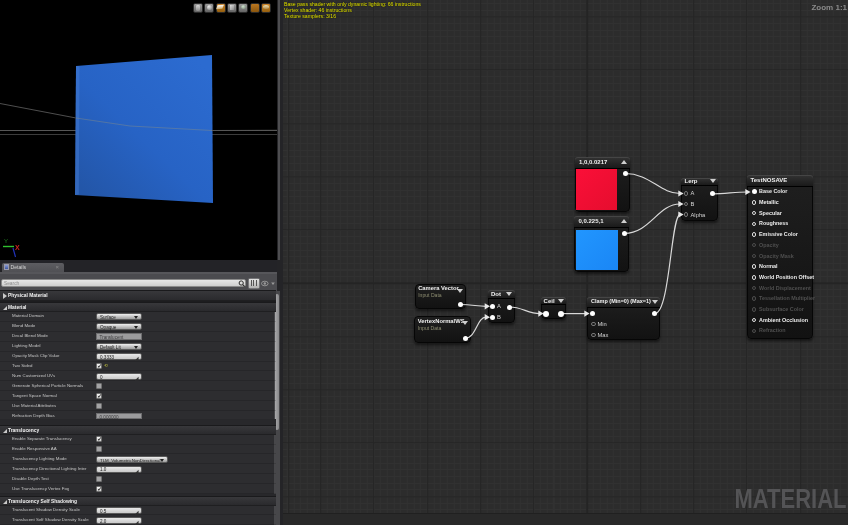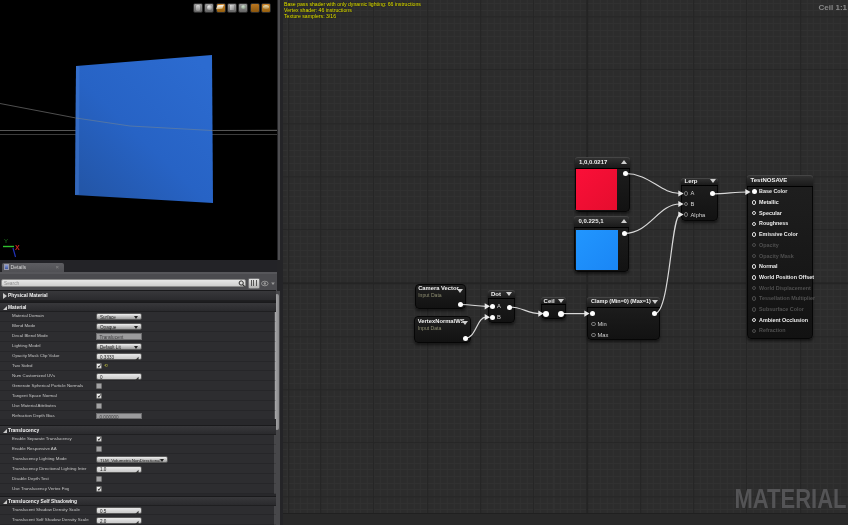"Ceil 1:1" div.abs { text: Ceil -> Zoom }
